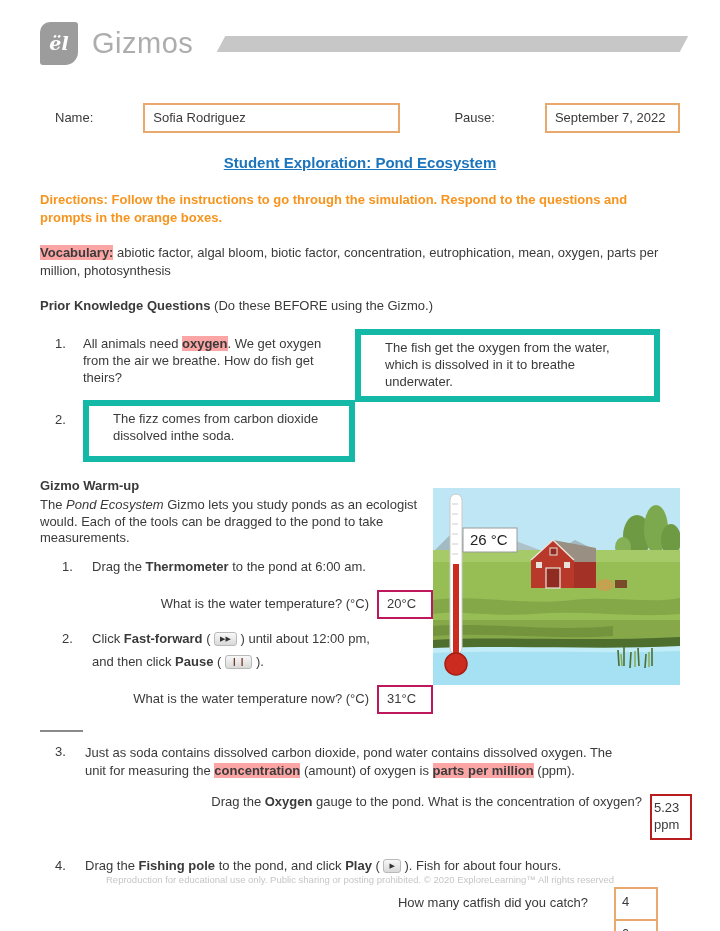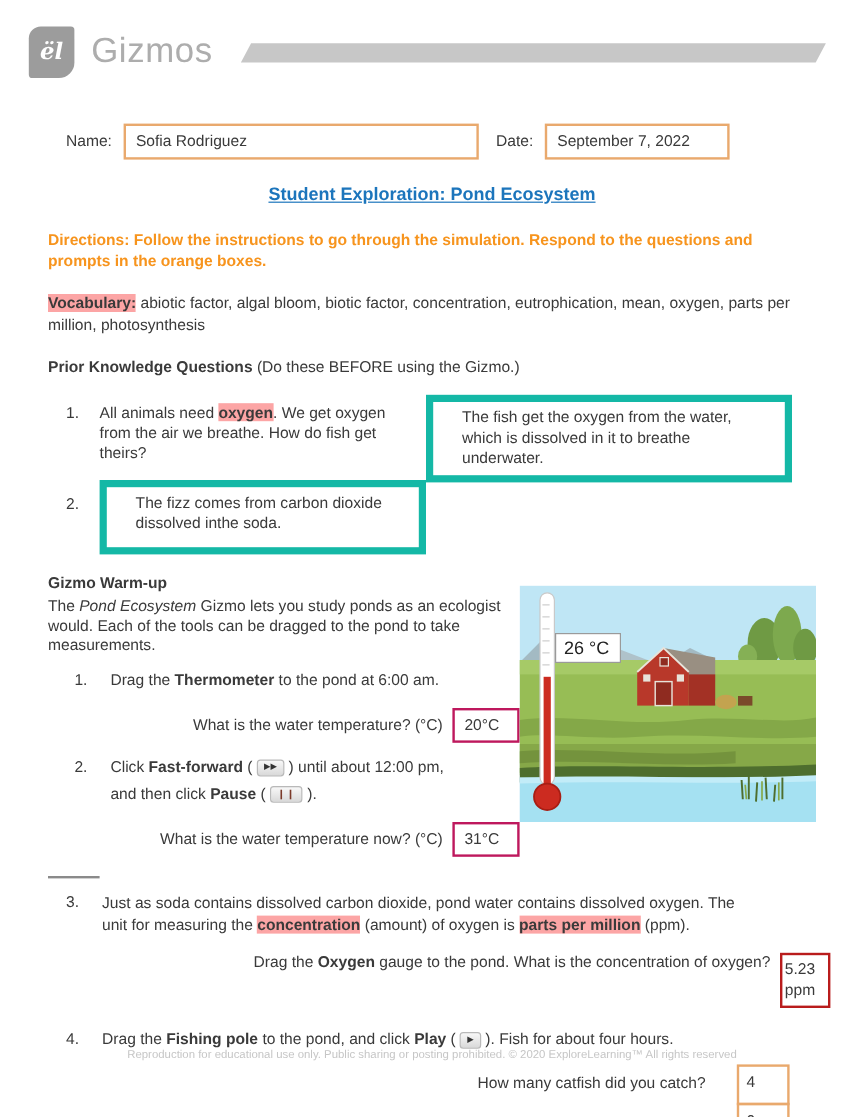"ël" .header { padding: 22px 30px 0 24px -> 22px 30px 0 40px }
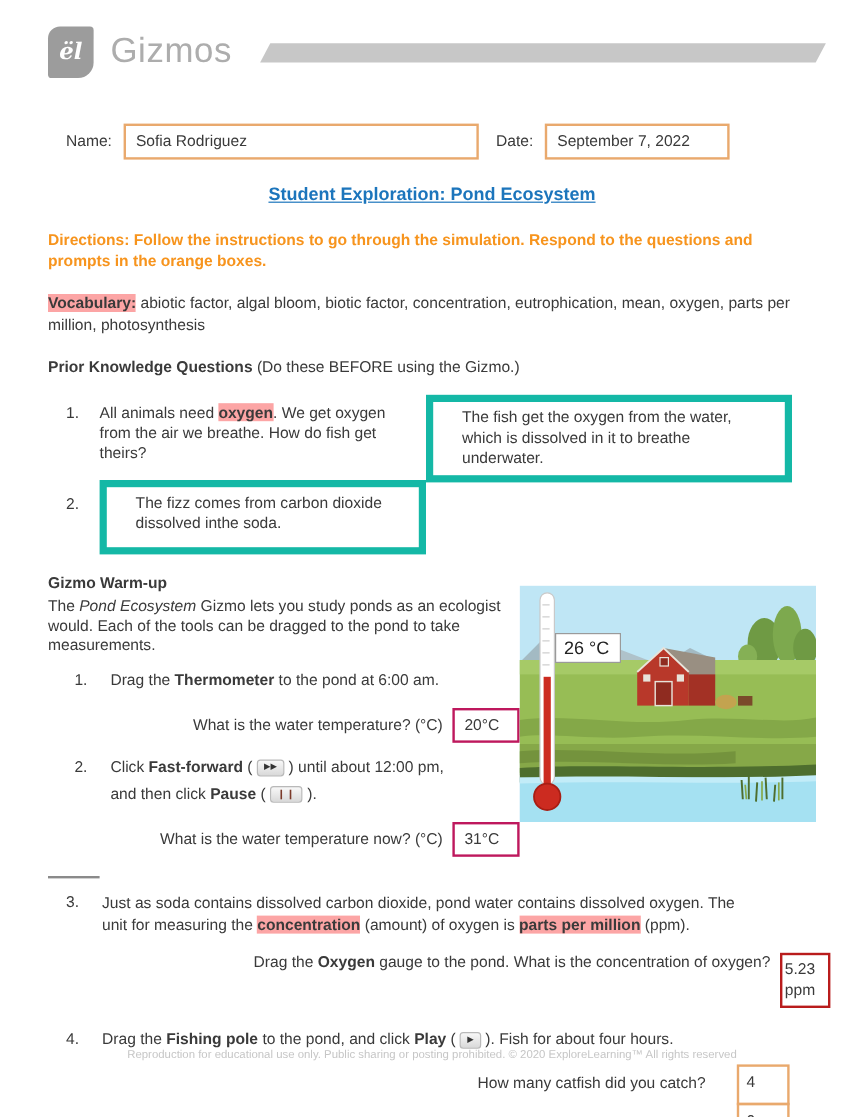"Name:" .form-row { gap: none -> 40px }
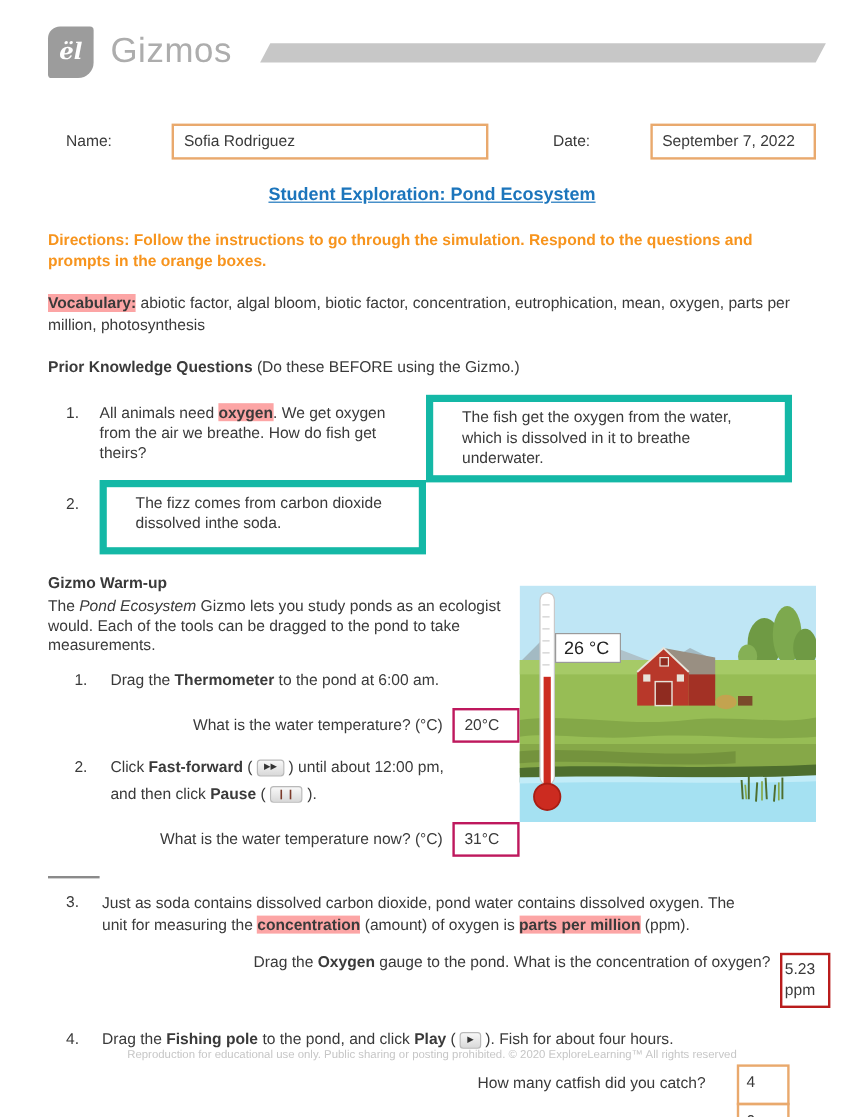"Date:" span.flabel { text: Date -> Pause }
